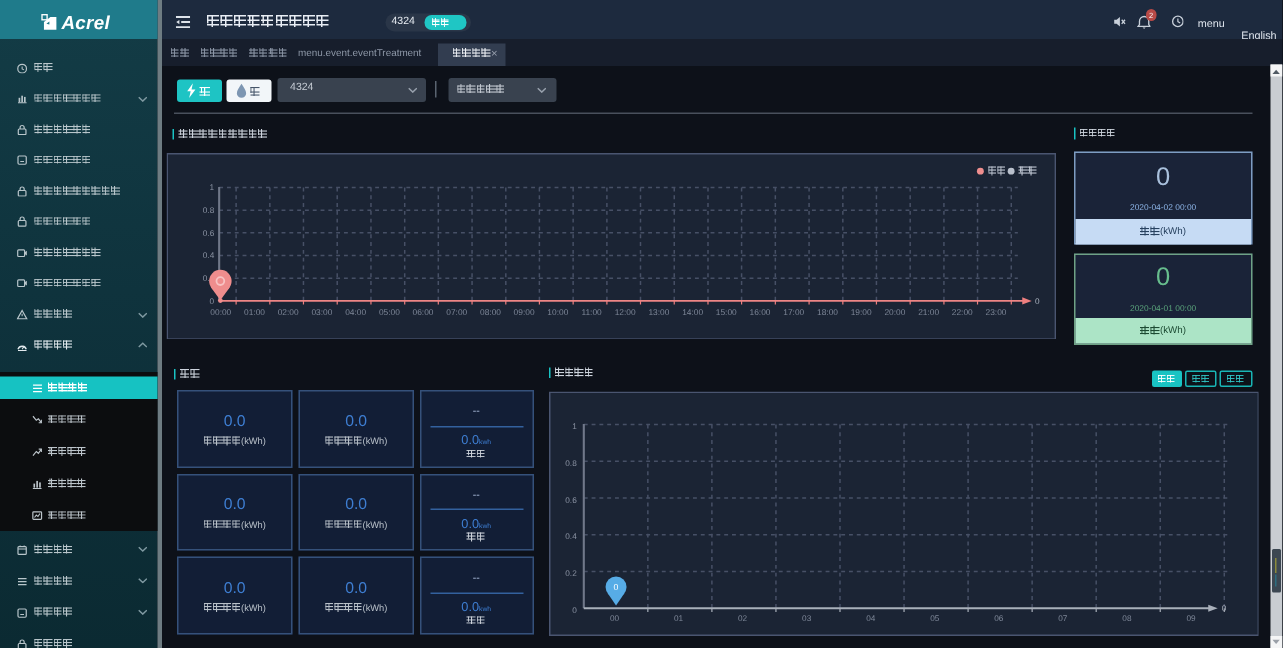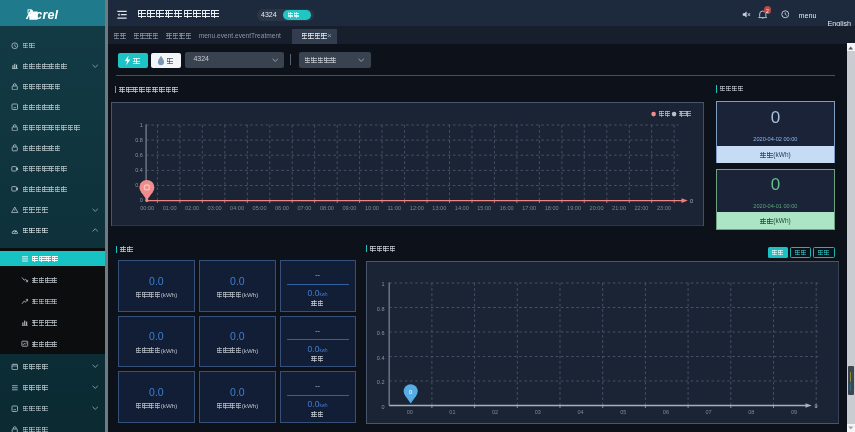"Acrel" div.abs { left: 26px -> 41px }
